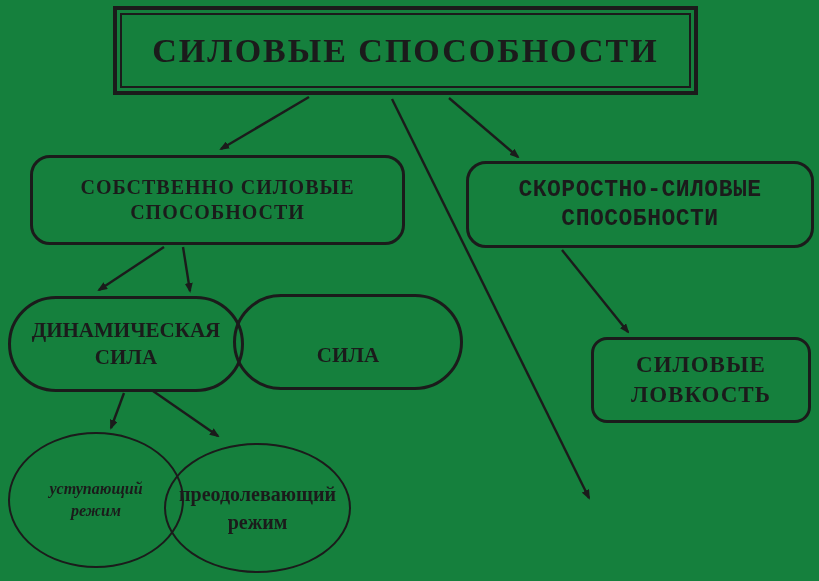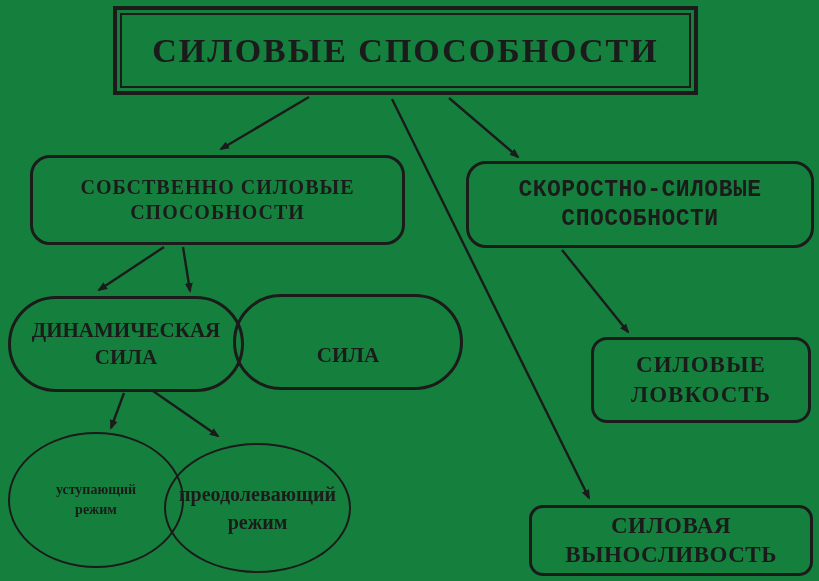"уступающий" .yielding { font-size: 14px -> 16px; font-style: none -> italic }
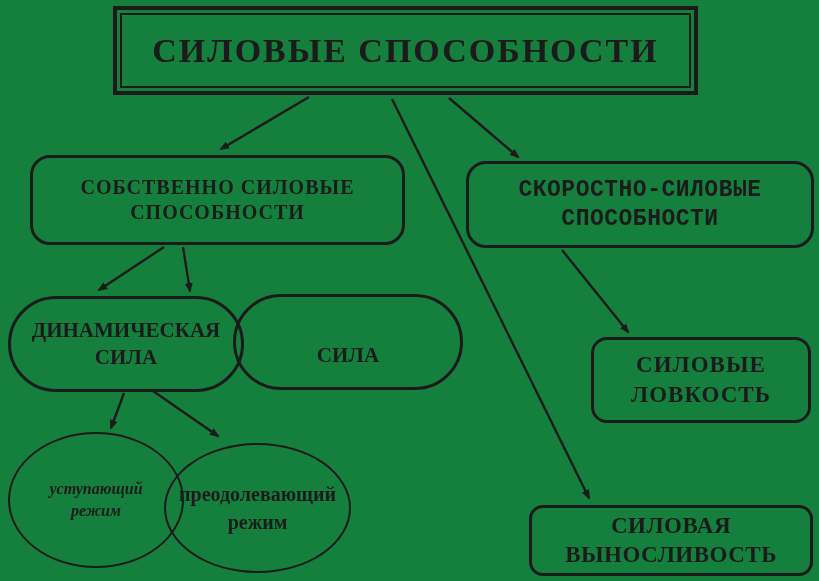"СИЛОВАЯ" div.node { html: <div> <div> <span>СИЛОВАЯ</span><br> <span>ВЫНОСЛИВОСТЬ</span> </div> </div> -> none }
